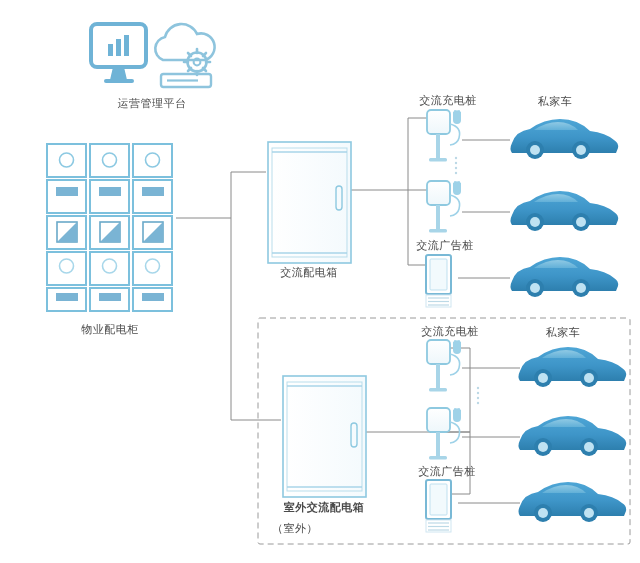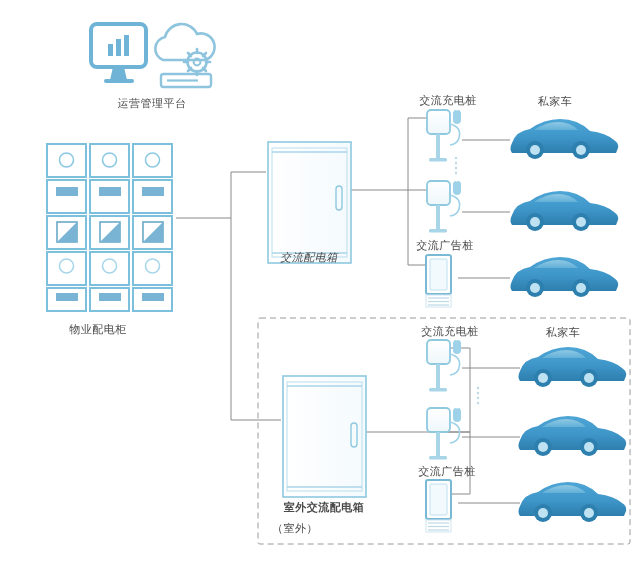"交流配电箱" div.lbl { font-style: italic -> none; top: 250px -> 265px }
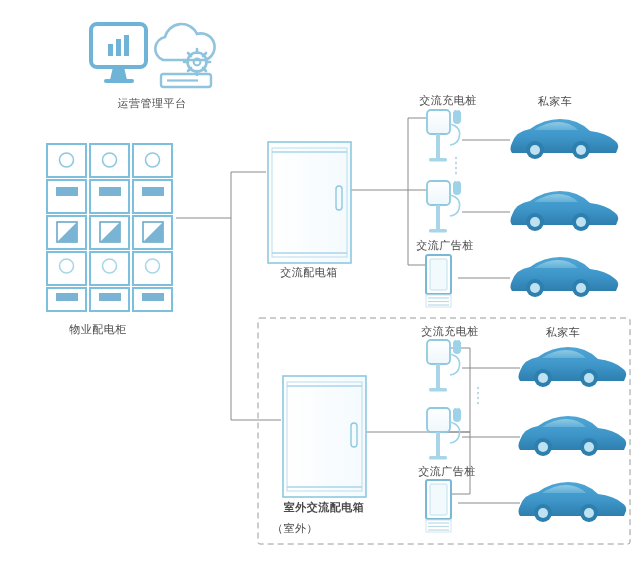"物业配电柜" div.lbl { left: 98px -> 110px }
